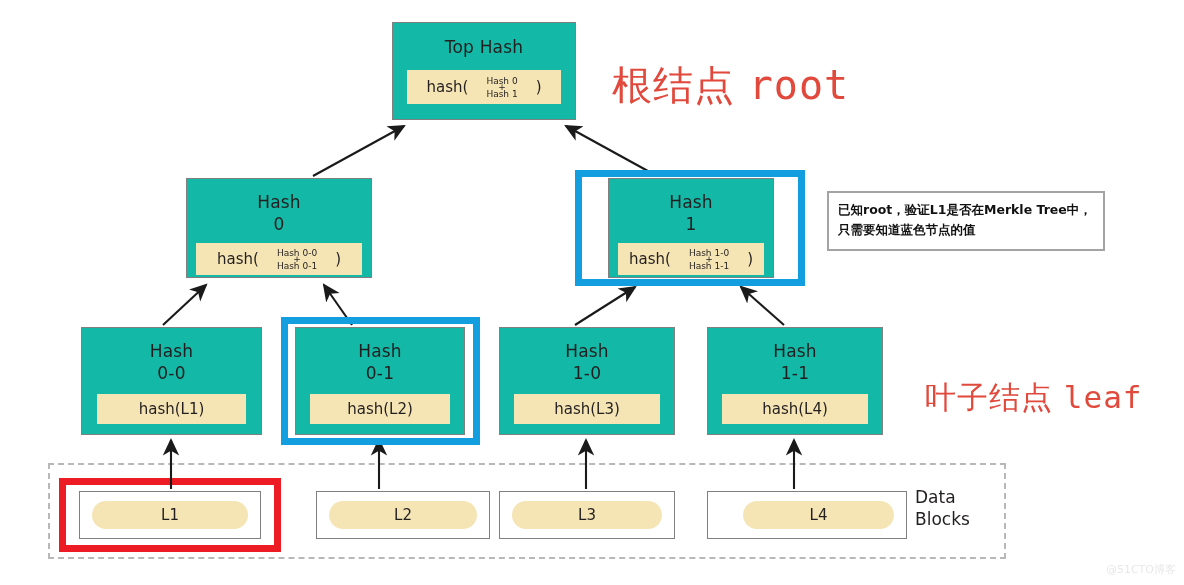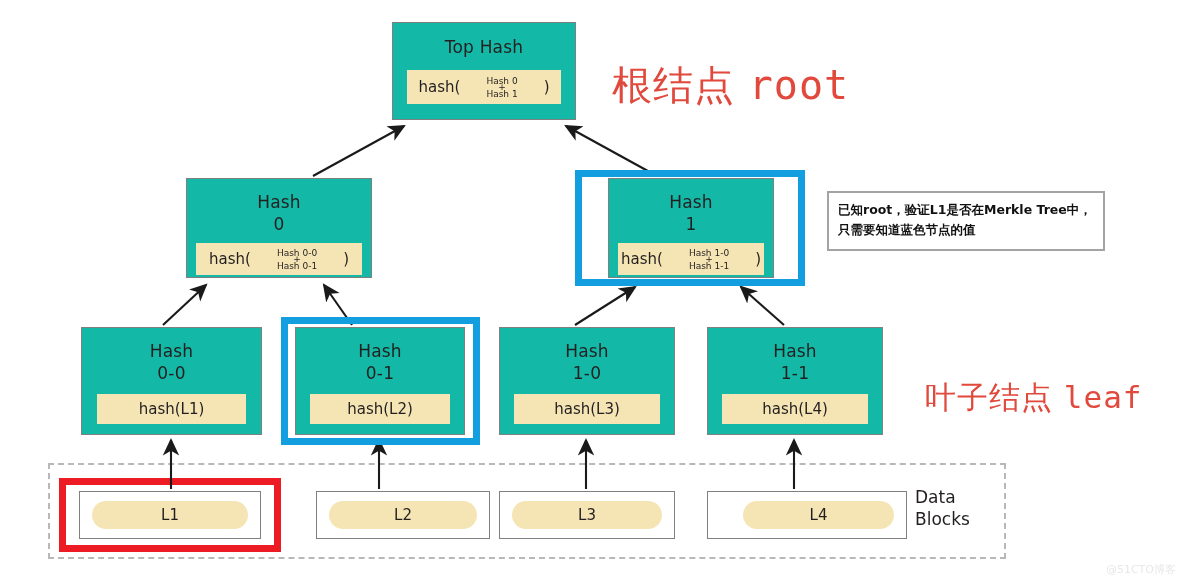"hash(" .hashexpr { gap: 8px -> 0px }
